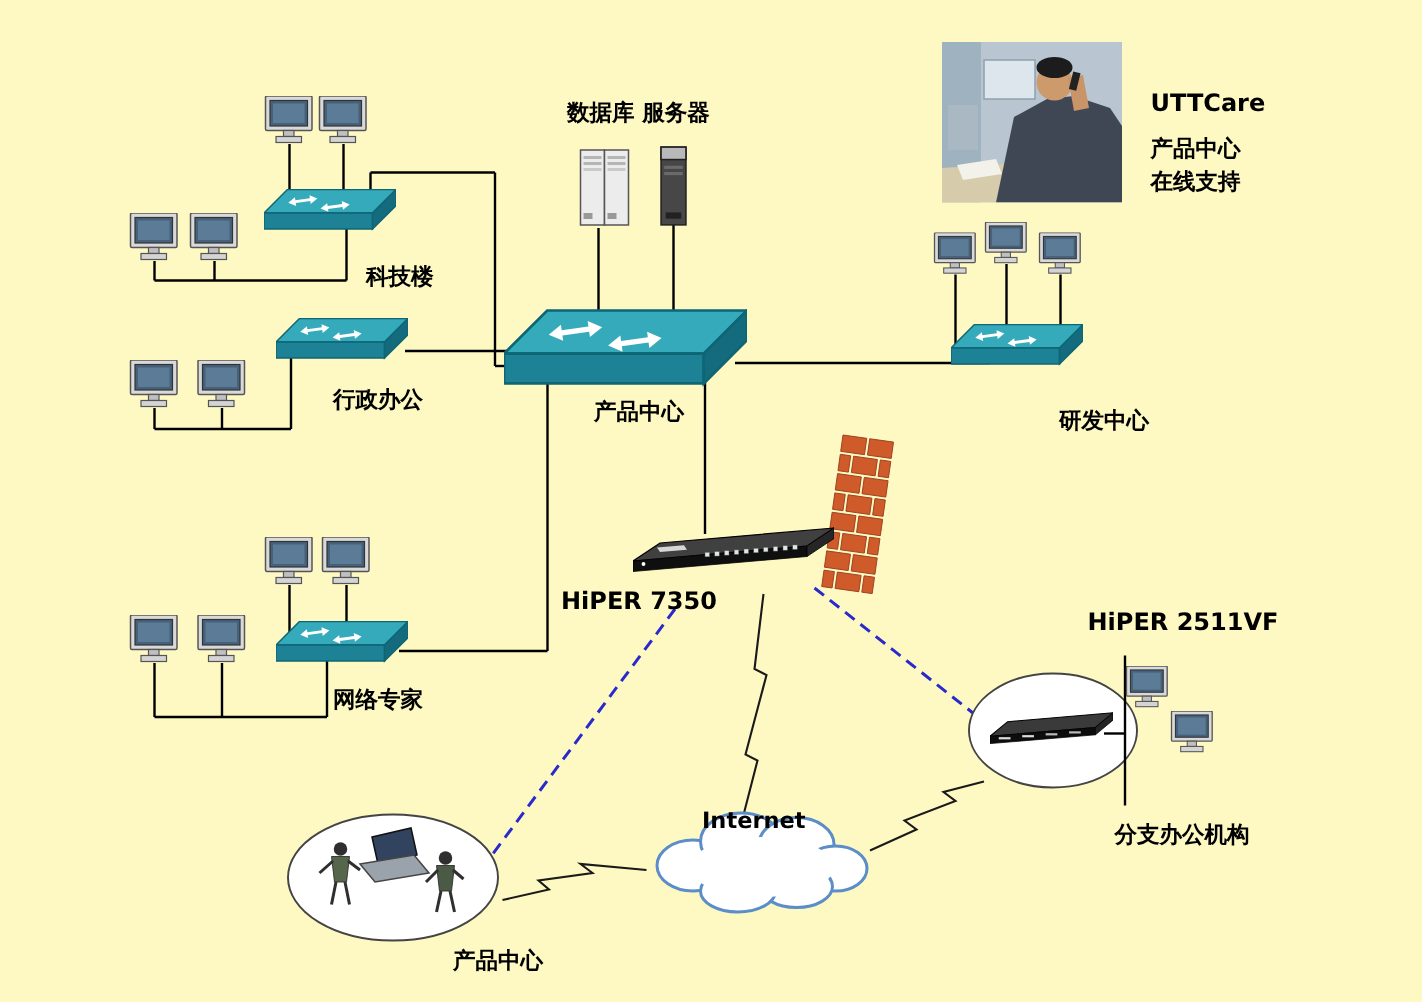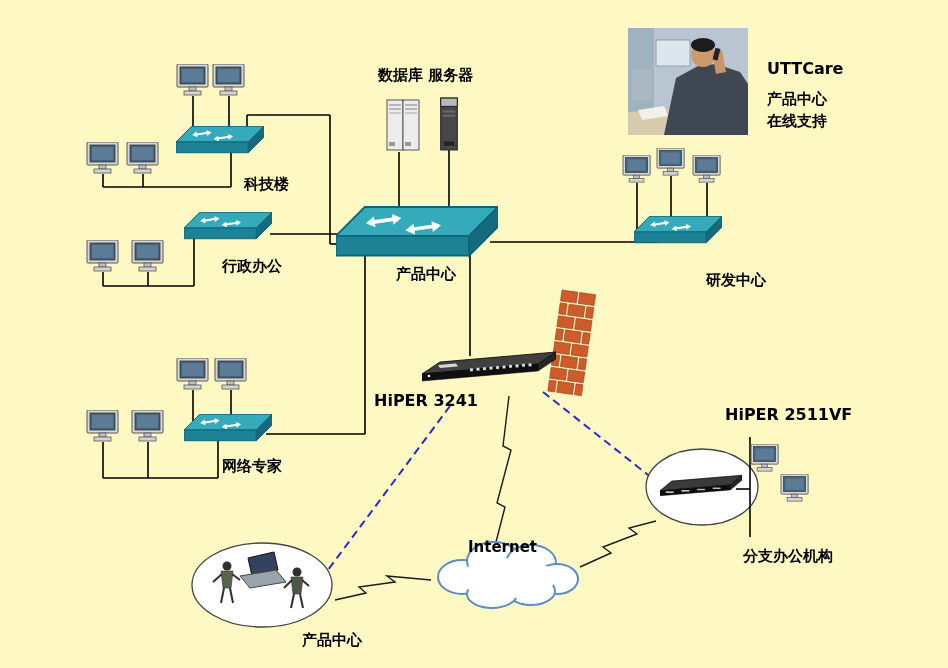"HiPER 3241" div.lbl { text: 3241 -> 7350 }
